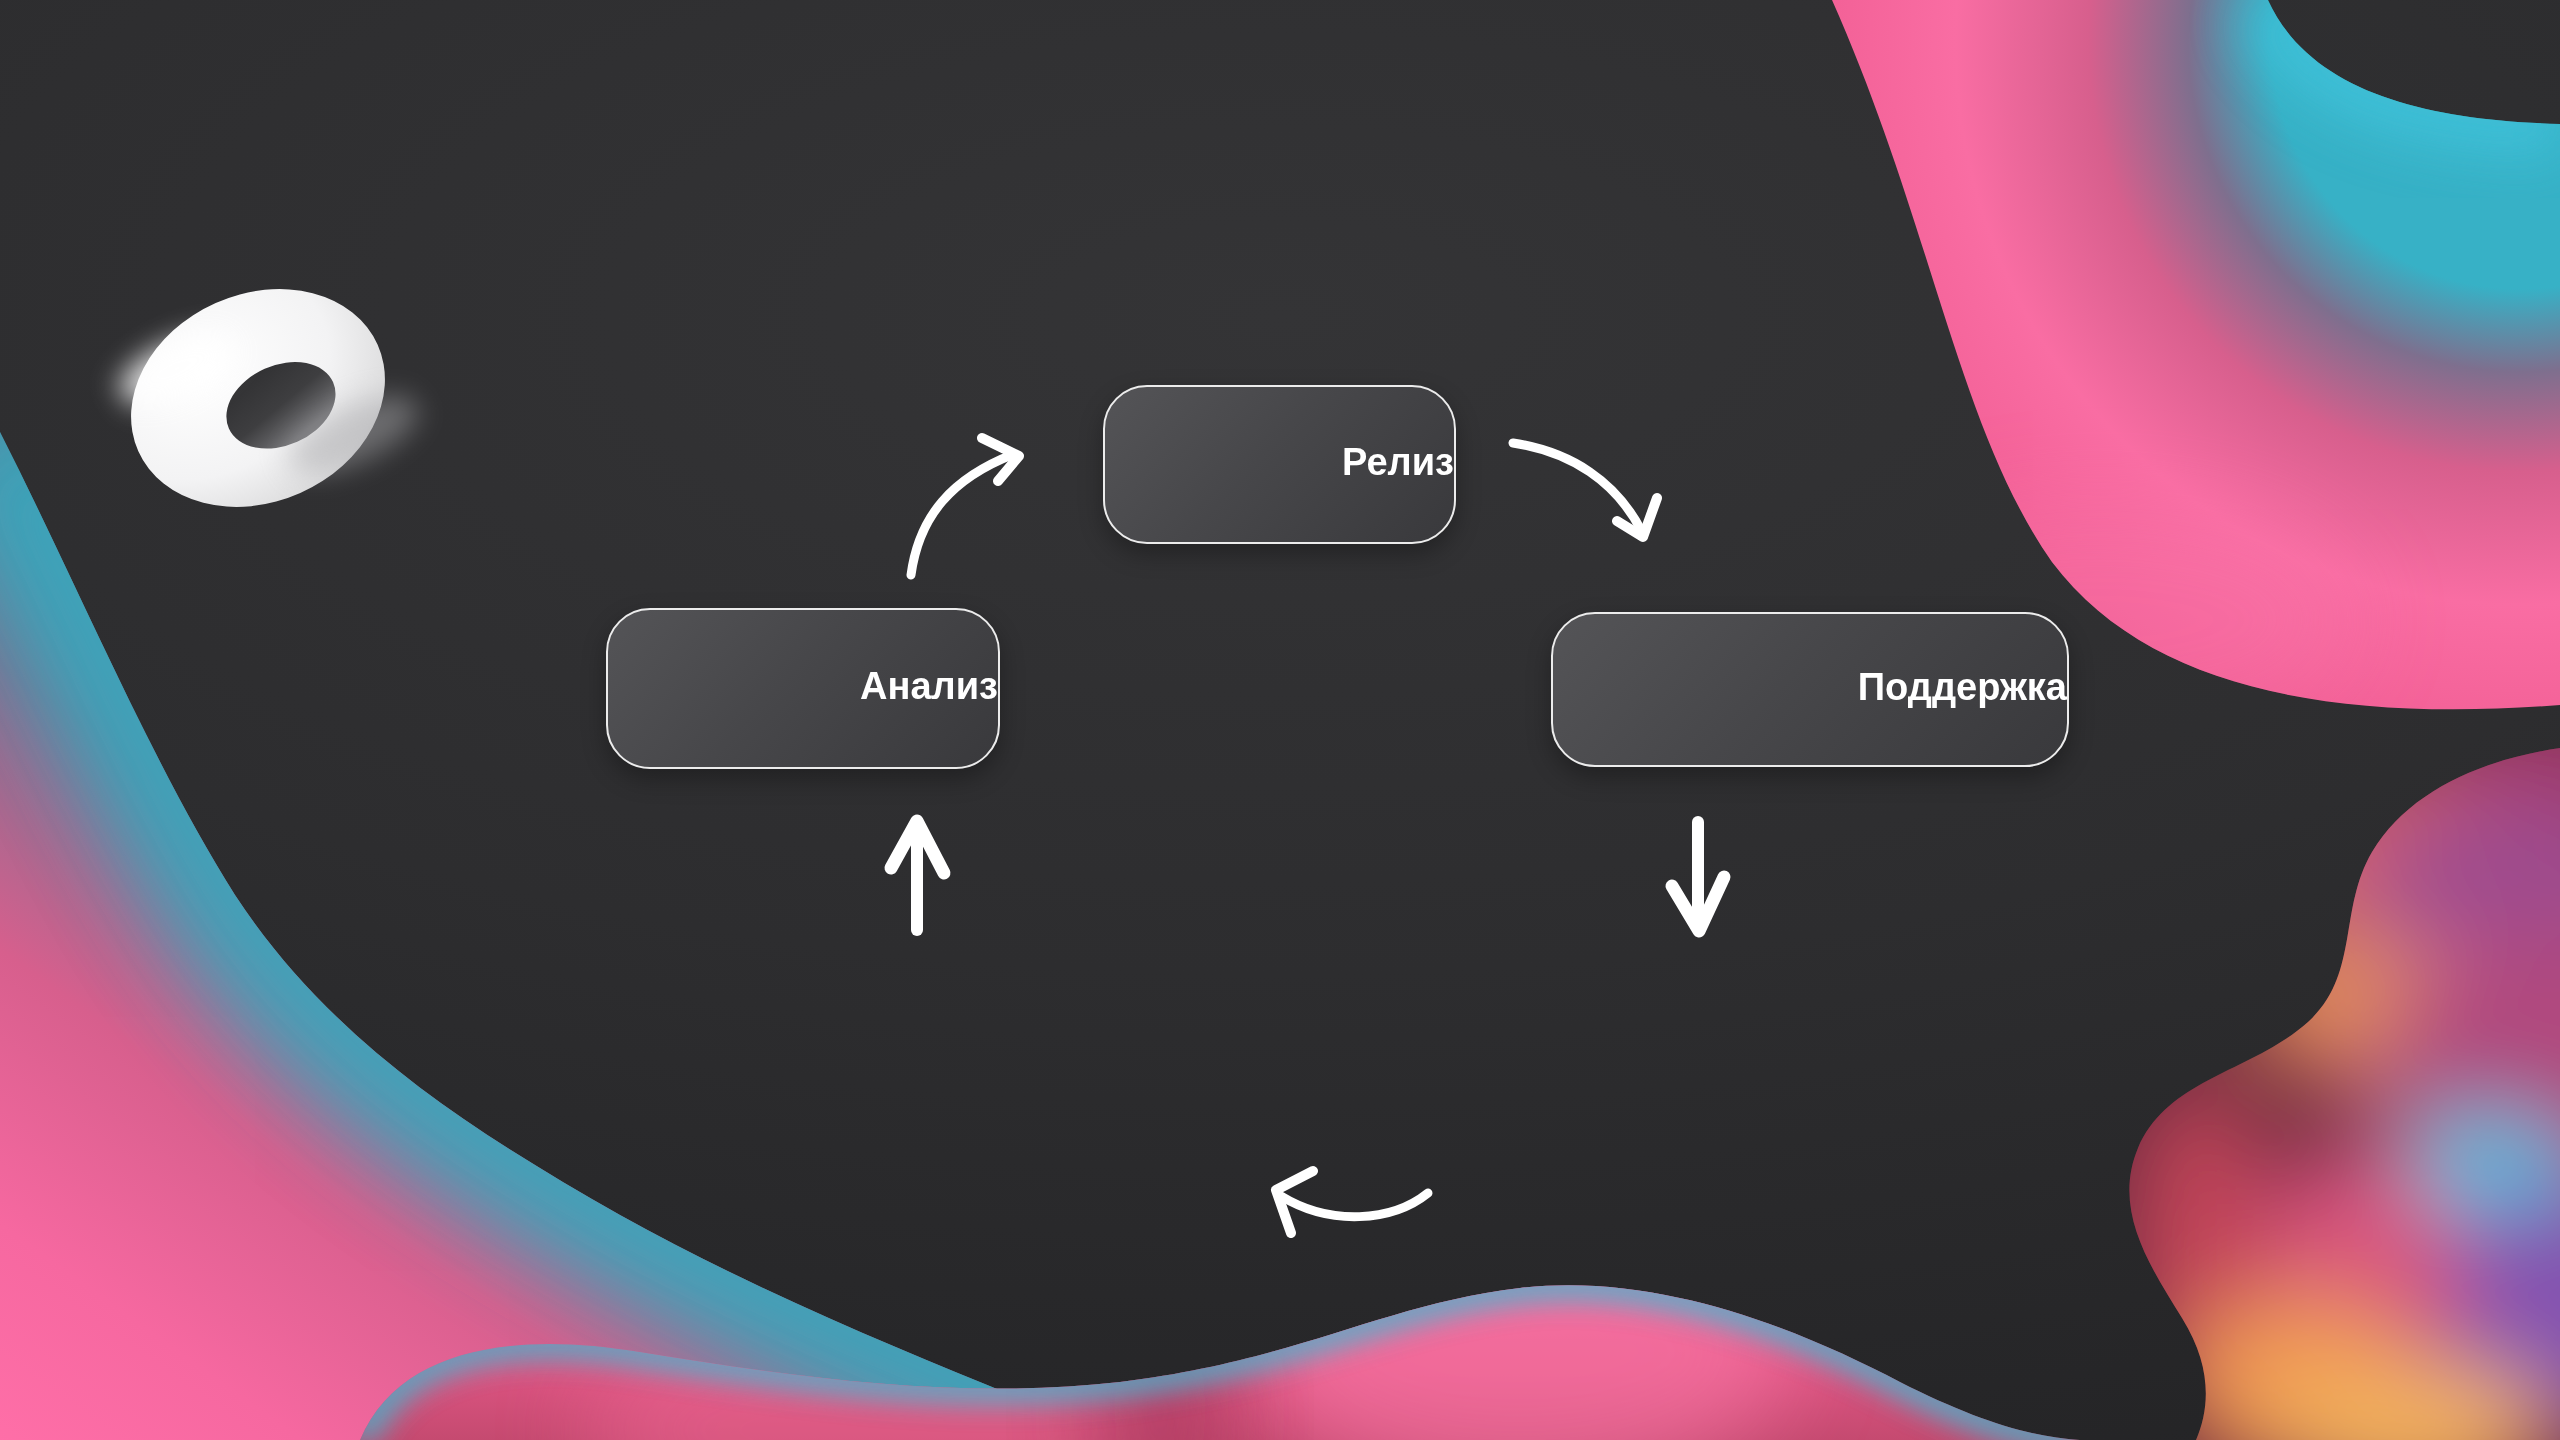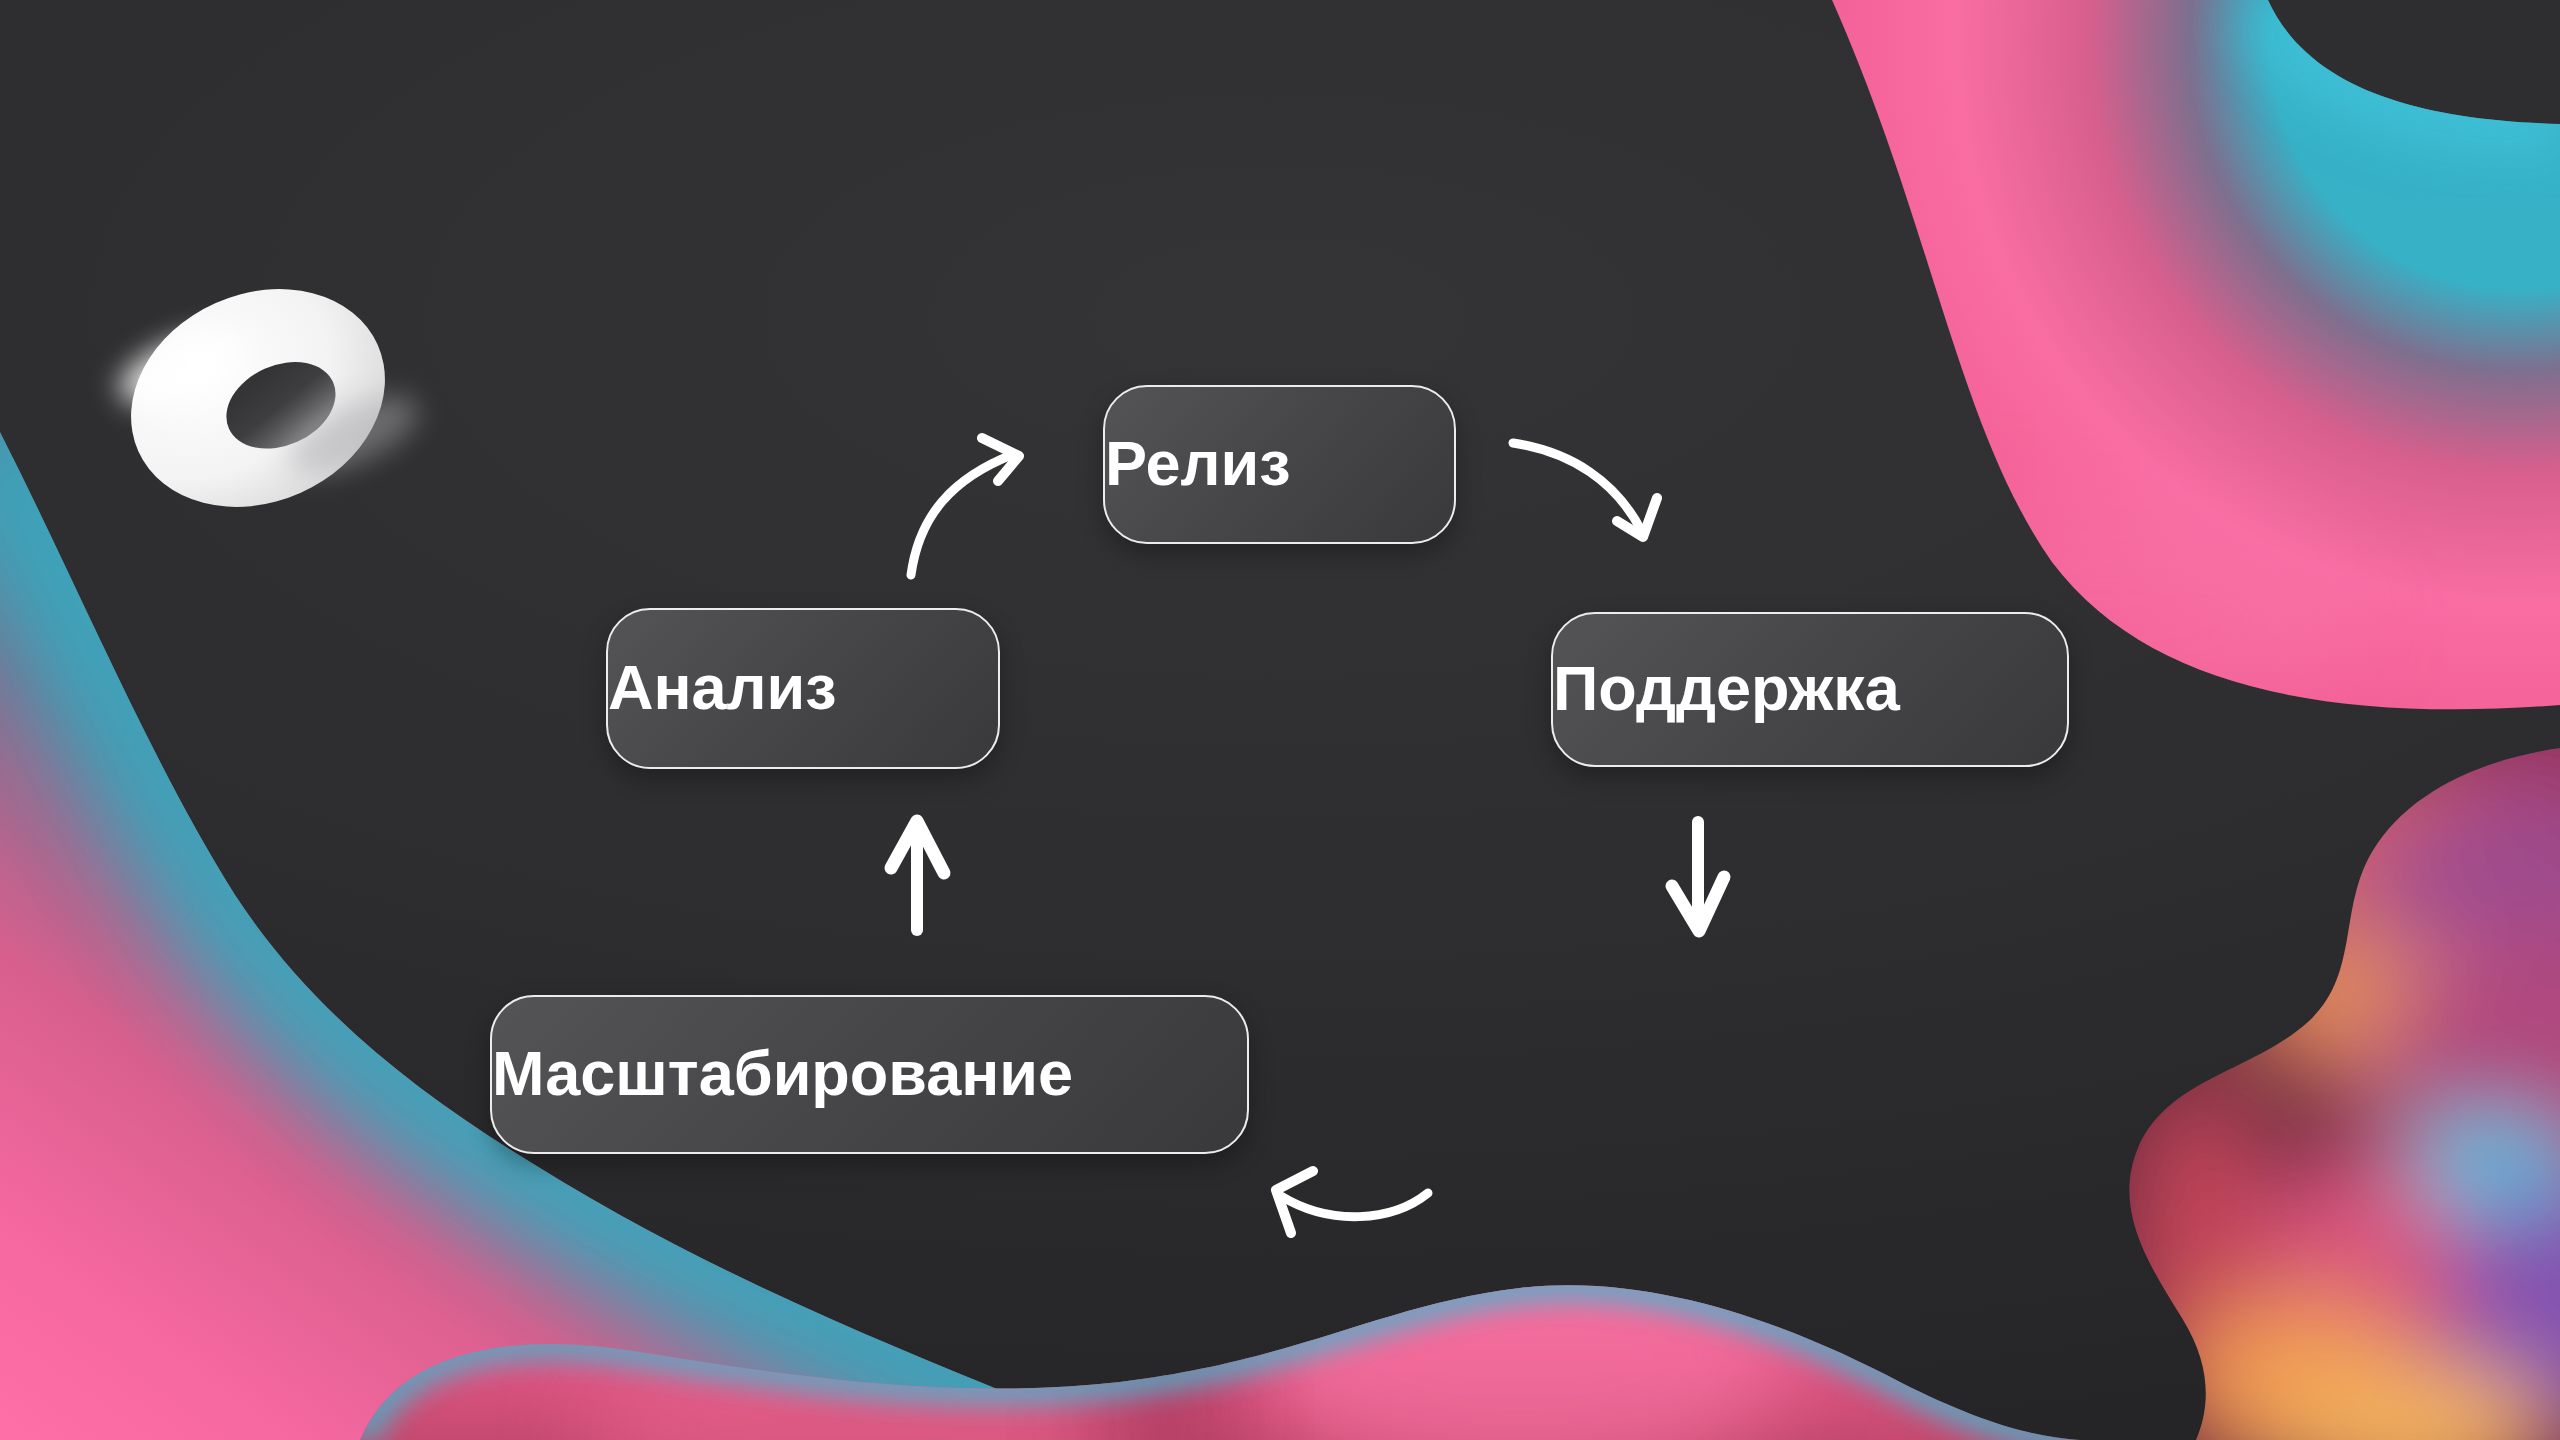"Релиз" .node { font-size: 63px -> 38px; justify-content: flex-start -> flex-end }
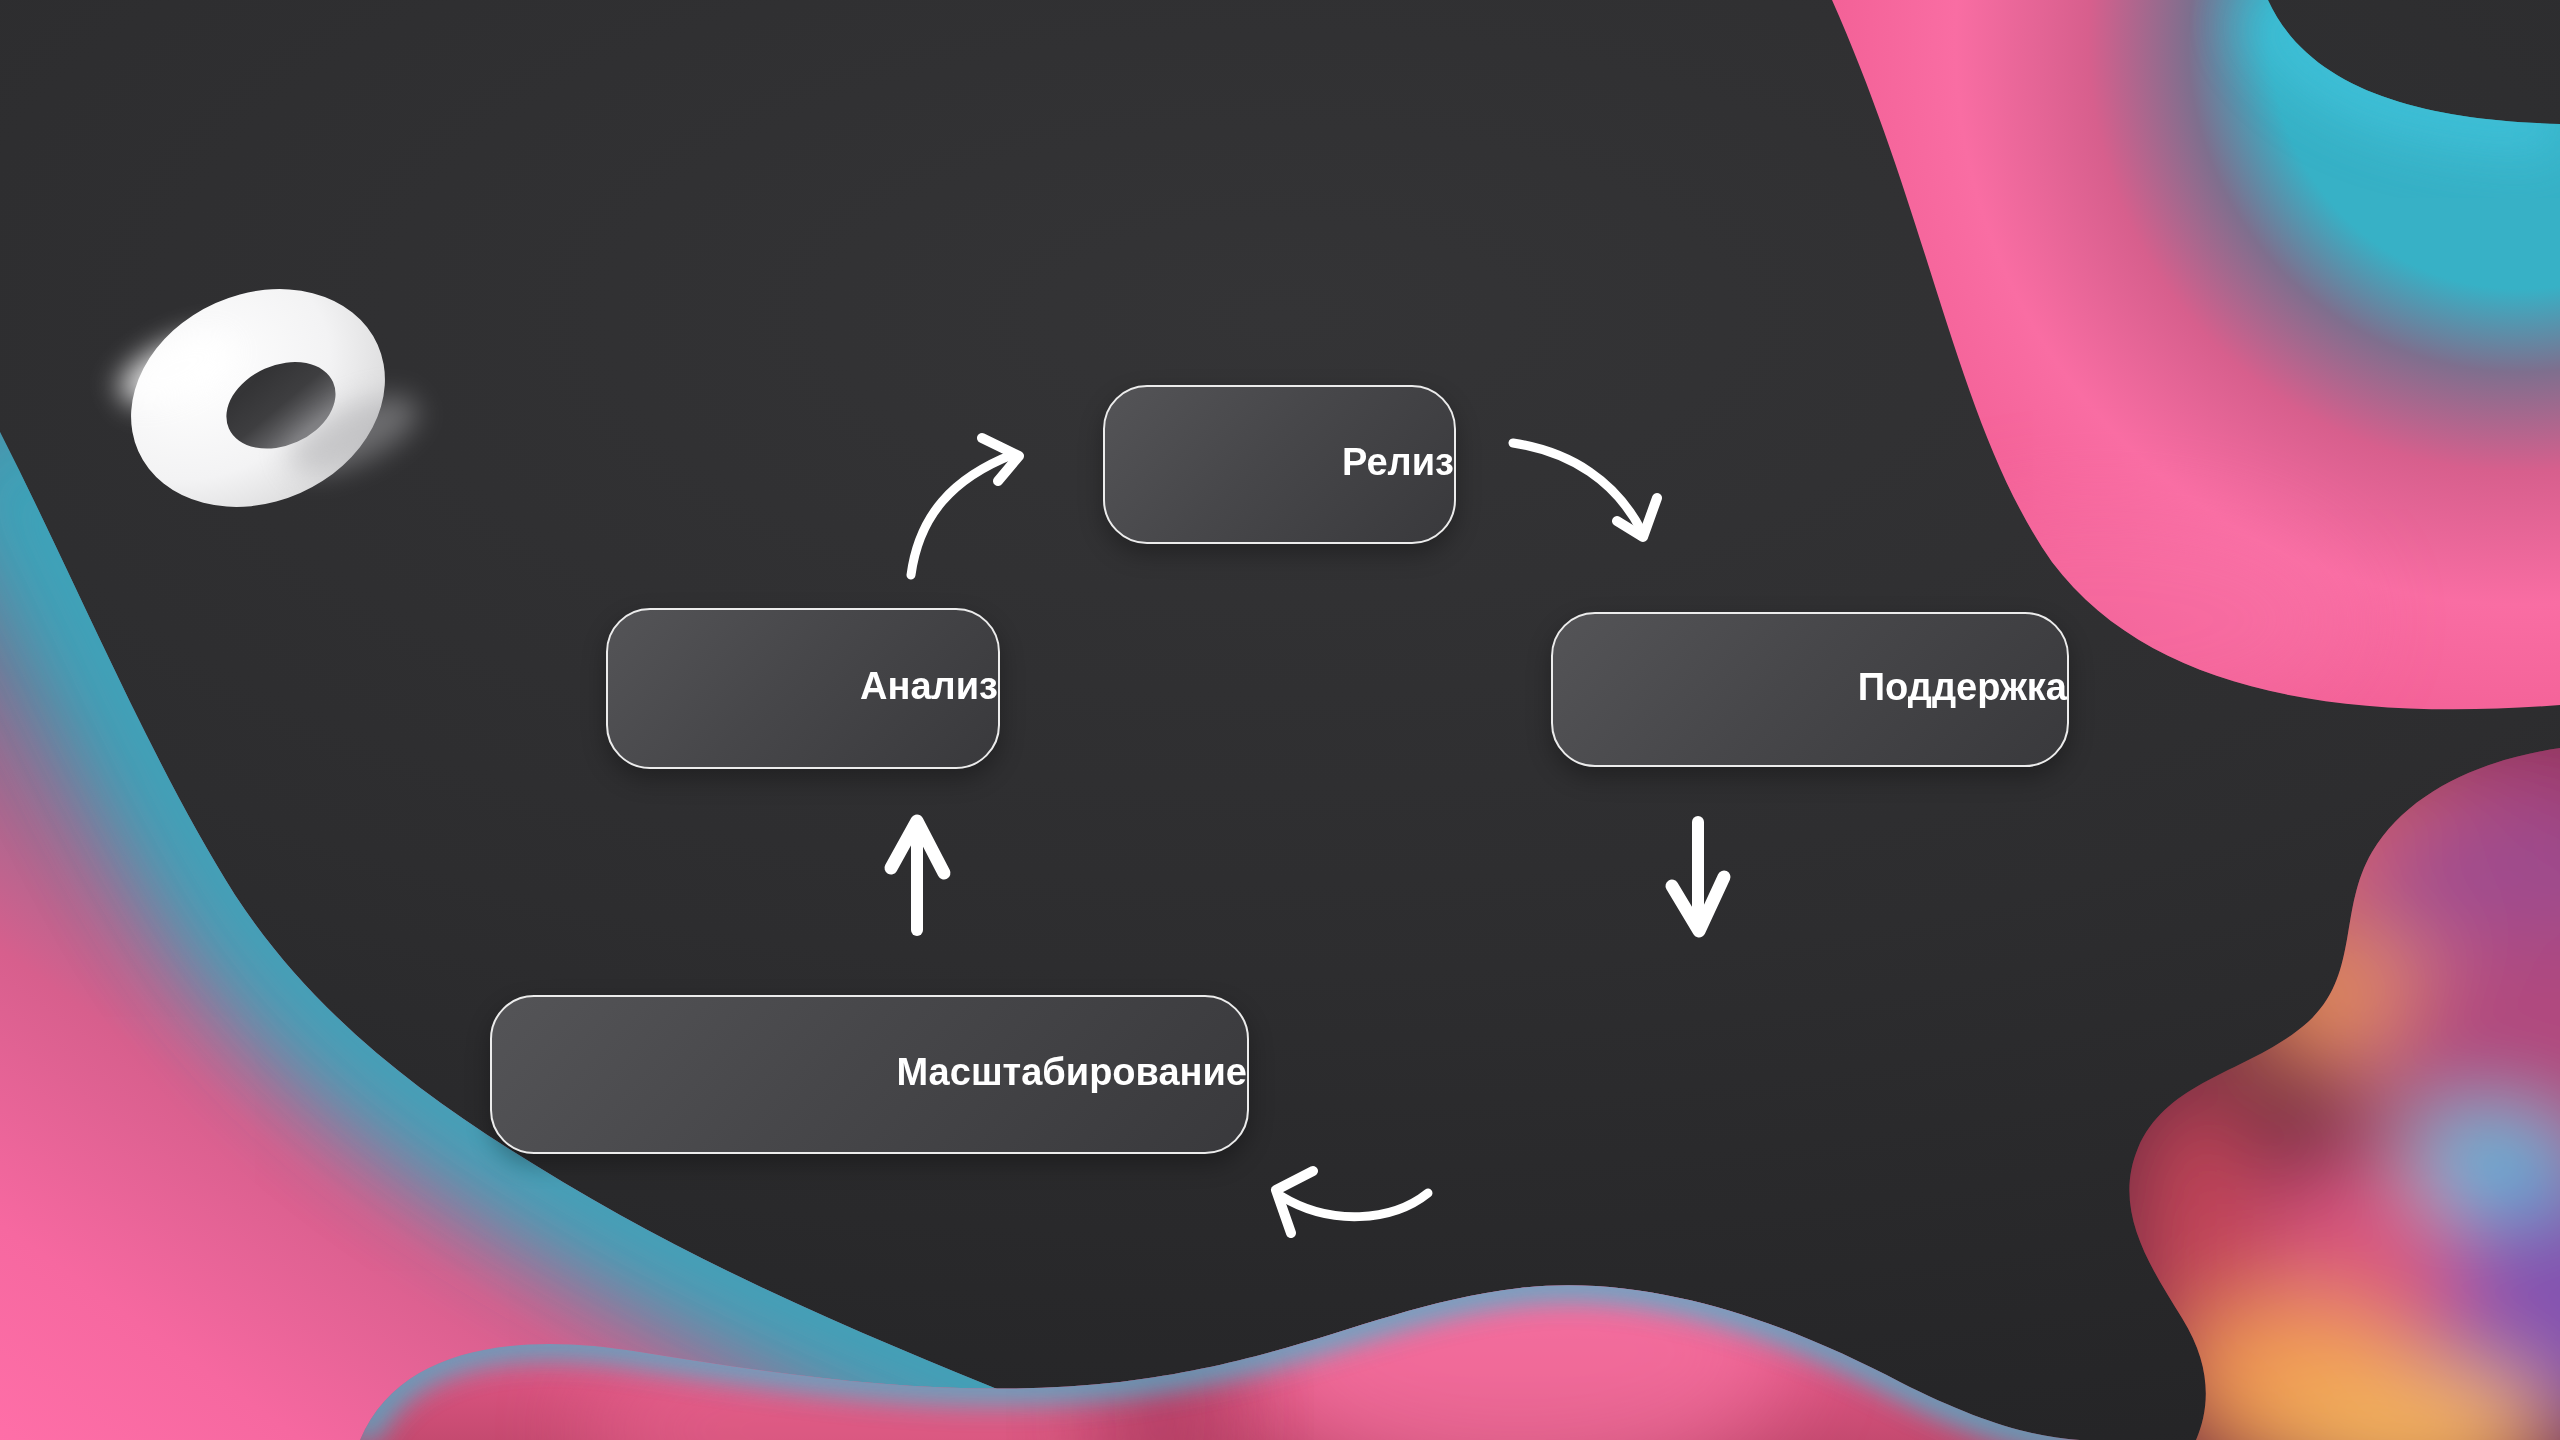"Масштабирование" div.node { html: <div> <span>Масштабирование</span> </div> -> none }
